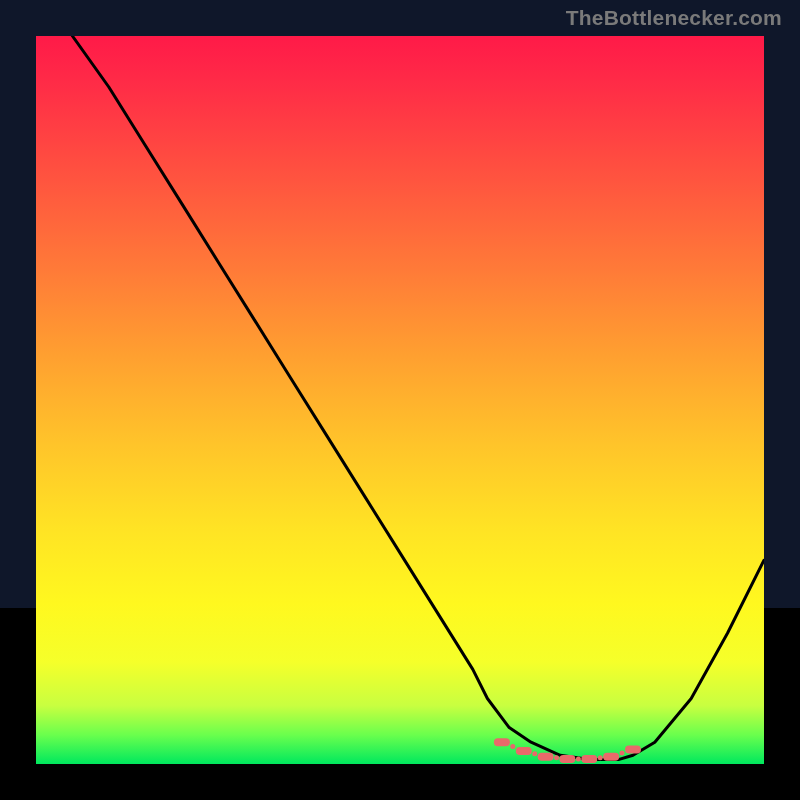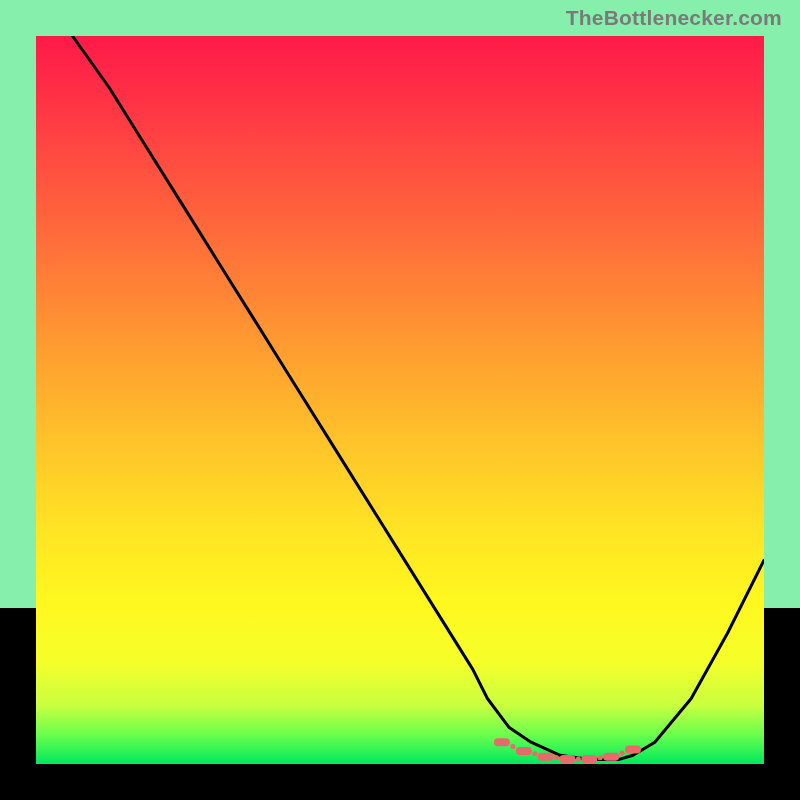"TheBottlenecker.com" .frame { background: #86efac -> #0f172a }
